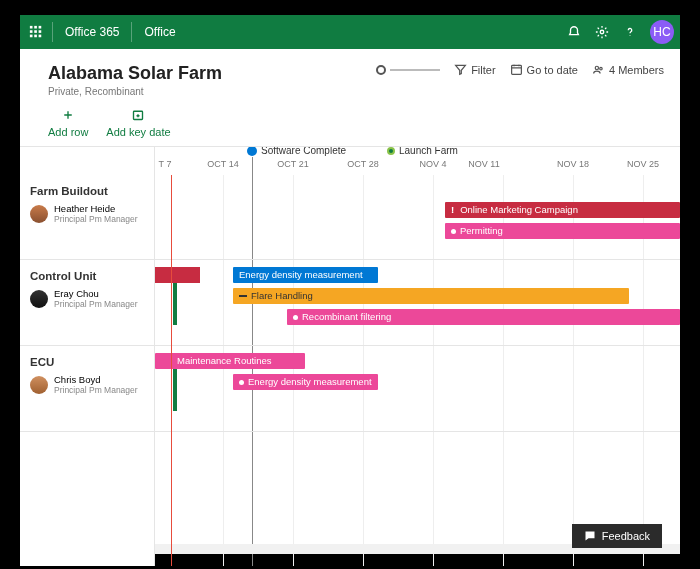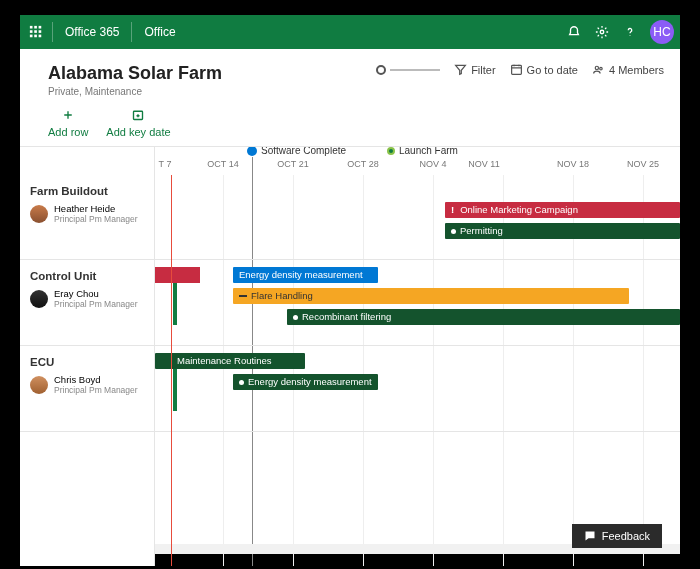"Private, Maintenance" div.sub { text: Maintenance -> Recombinant }
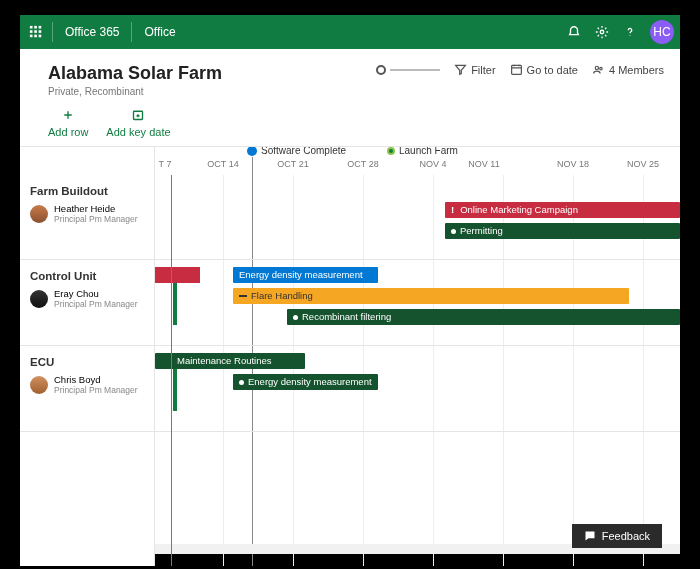"Permitting" .b-green { background: #14532d -> #ec4899 }
